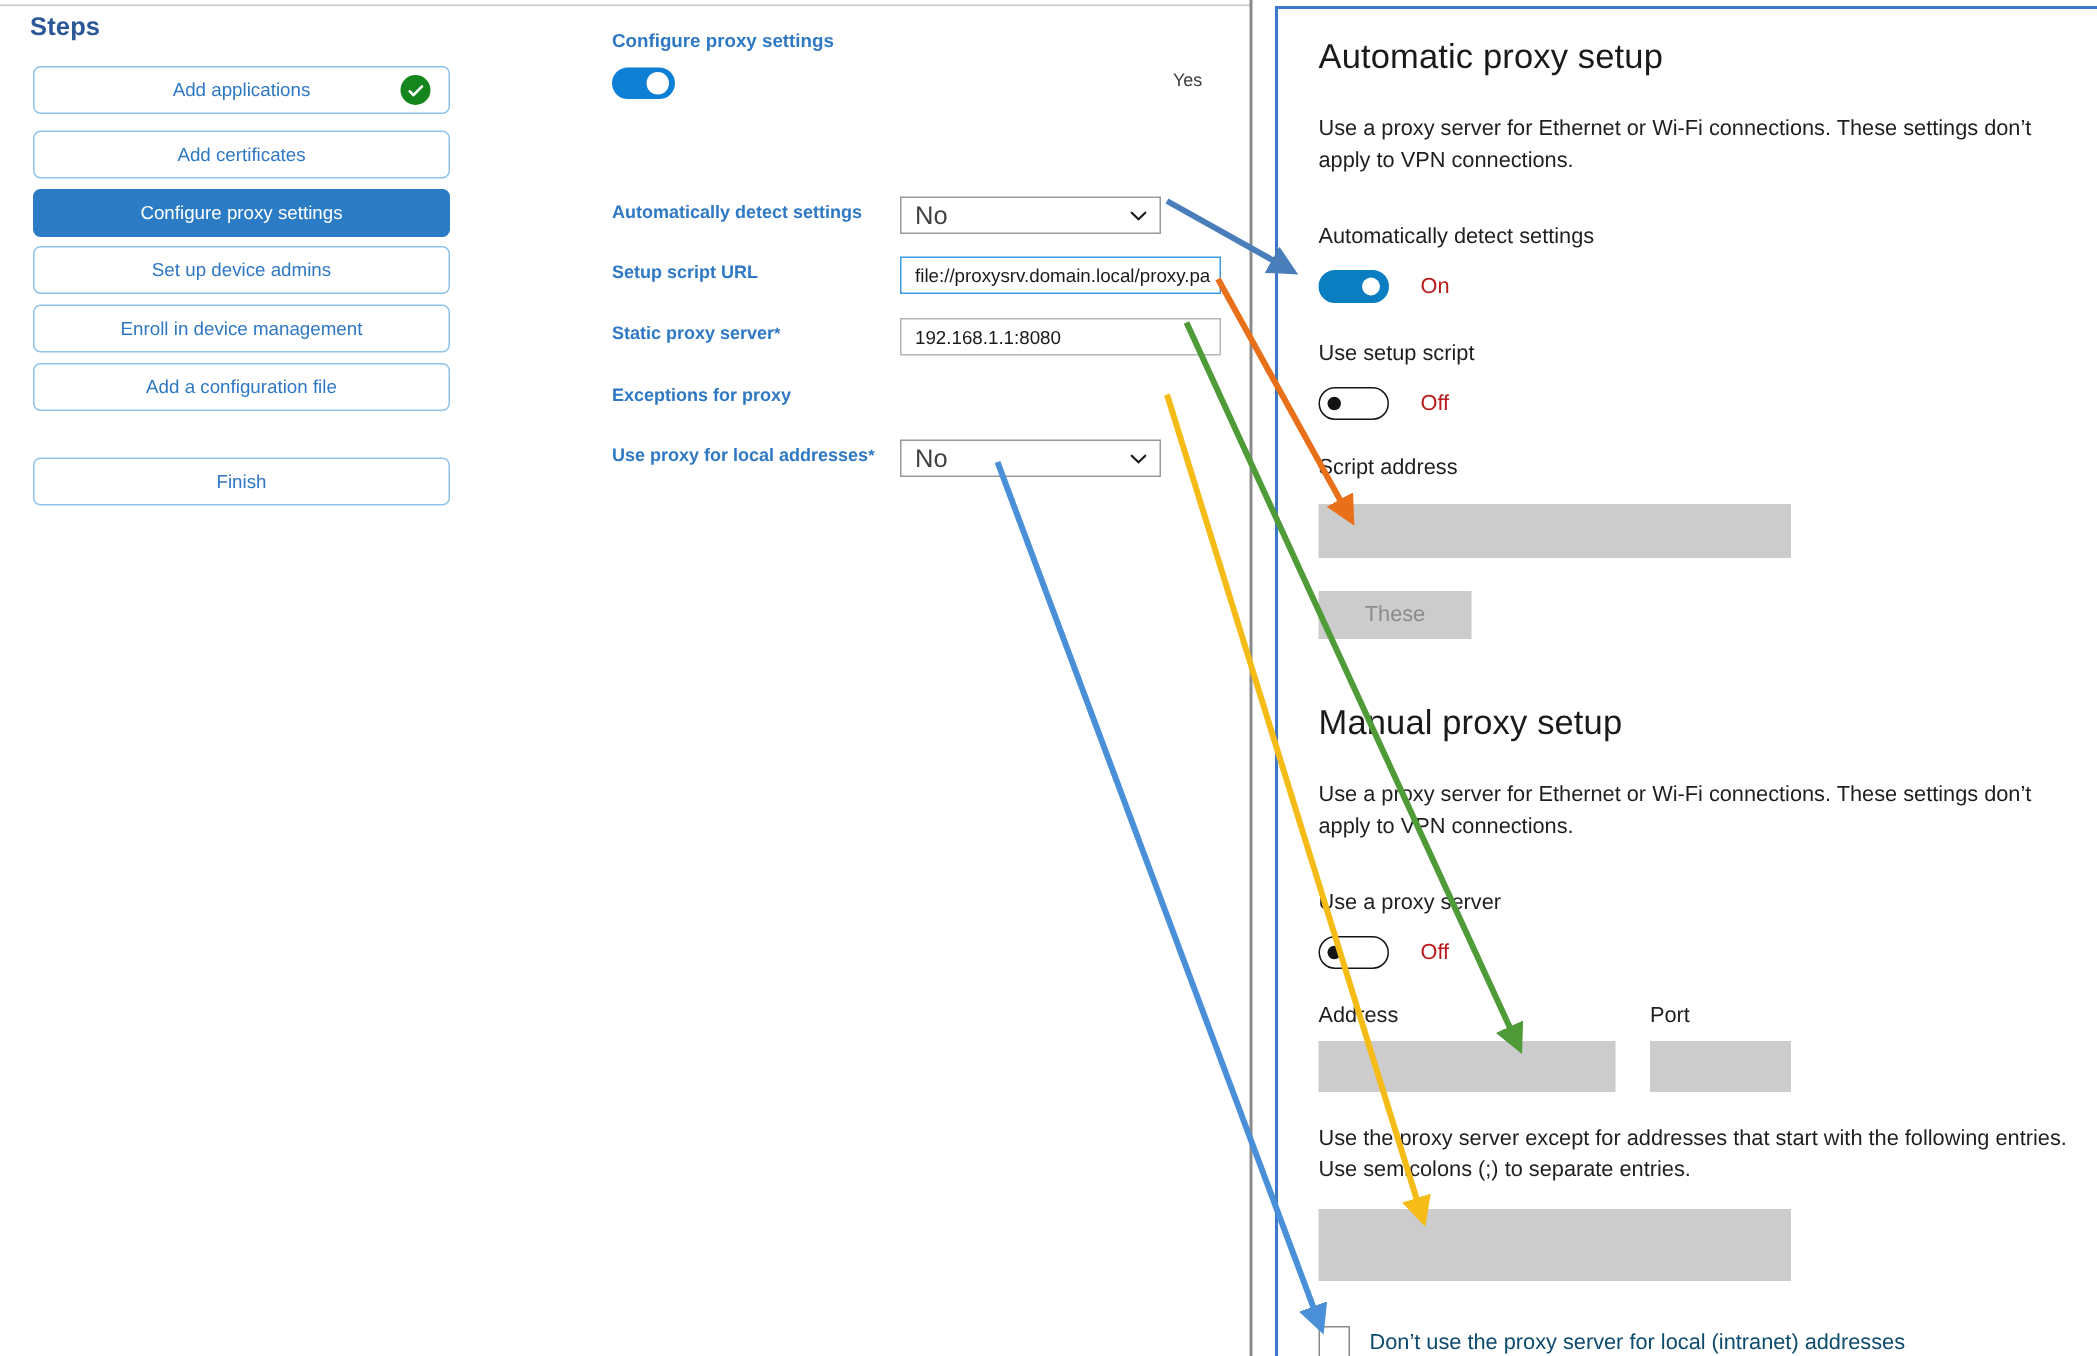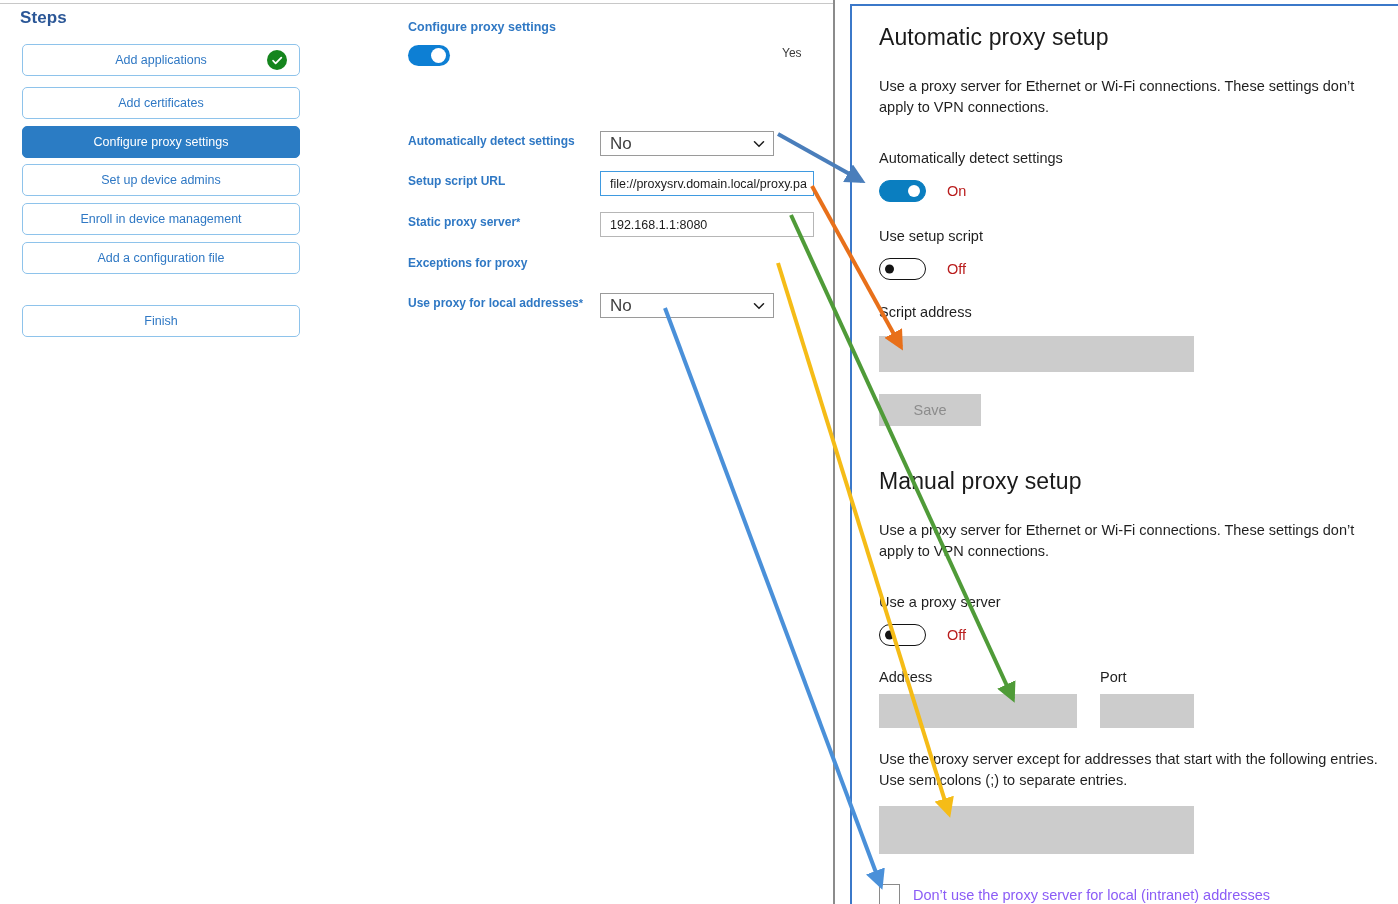"Save" div.s-btn { text: Save -> These }
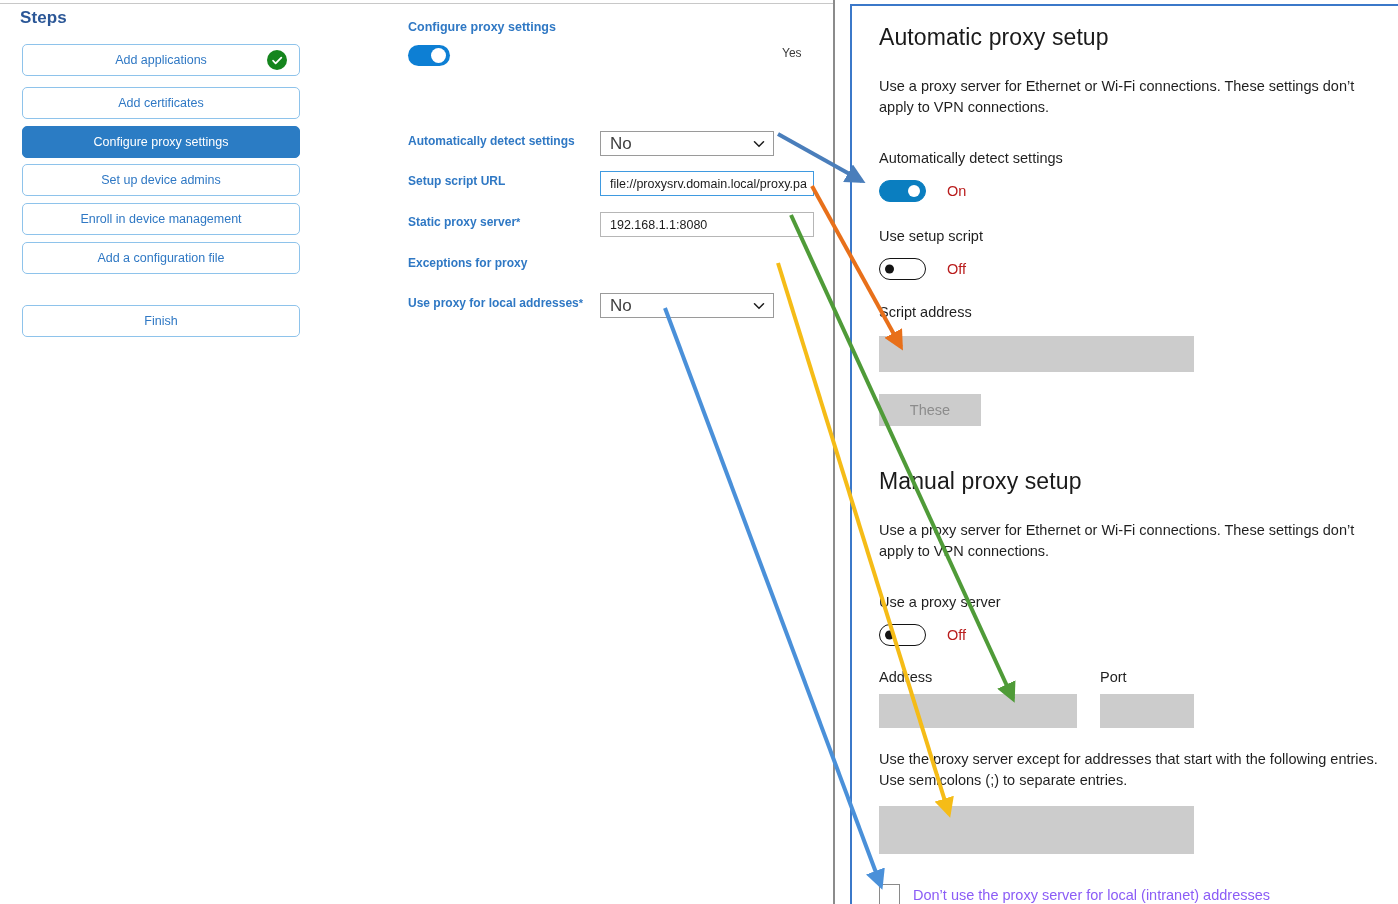"Don’t use the proxy server" .s-check-label { color: #8b5cf6 -> #0c4a6e }
